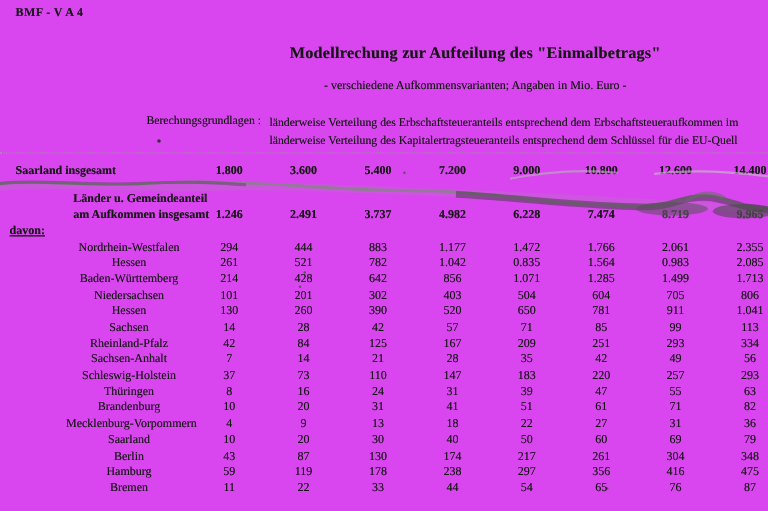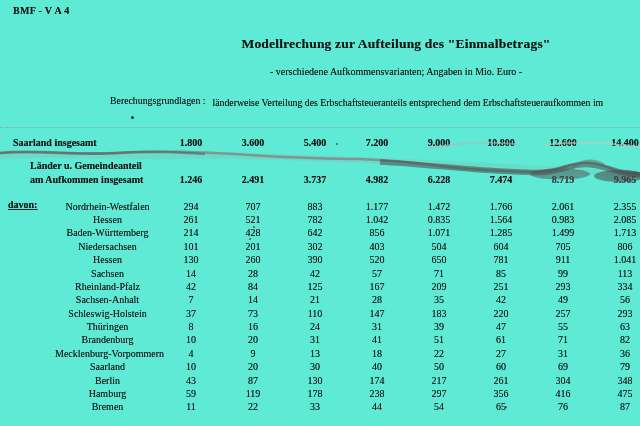"BMF - V A 4" .page { background: #5eead4 -> #d946ef }
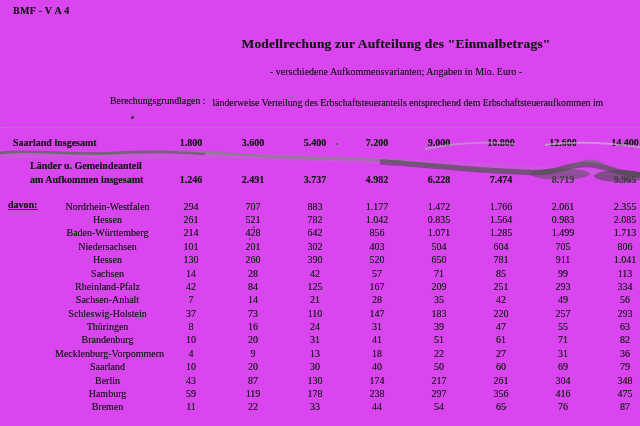"Berechungsgrundlagen :" .basis { left: 110px -> 122px }
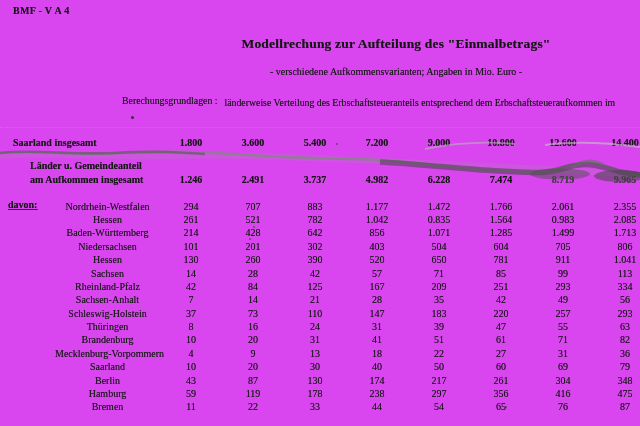"länderweise Verteilung des Kapitalertragsteueranteils" div { html: none -> <div>länderweise Verteilung des Kapitalertragsteueranteils entsprechend dem Schlüssel für die EU-Quell</div> }
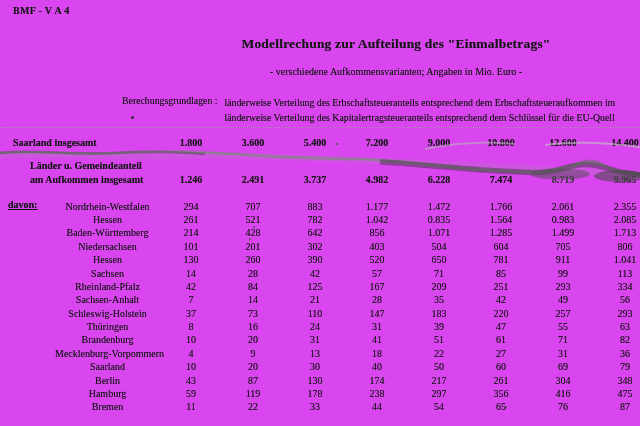"Länder u. Gemeindeanteil" .sub-label { margin-left: none -> 31px }
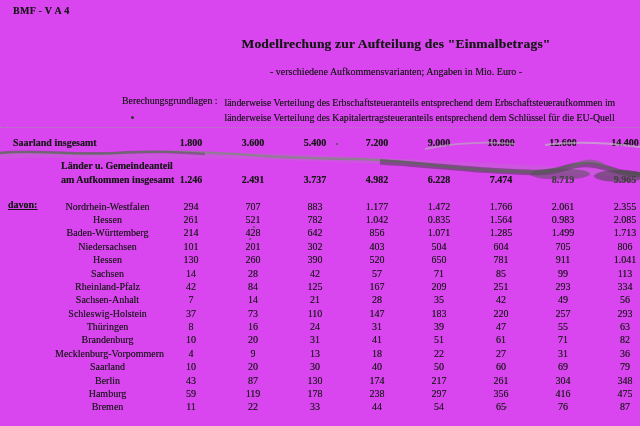"davon:" .davon { margin-top: 12px -> none }
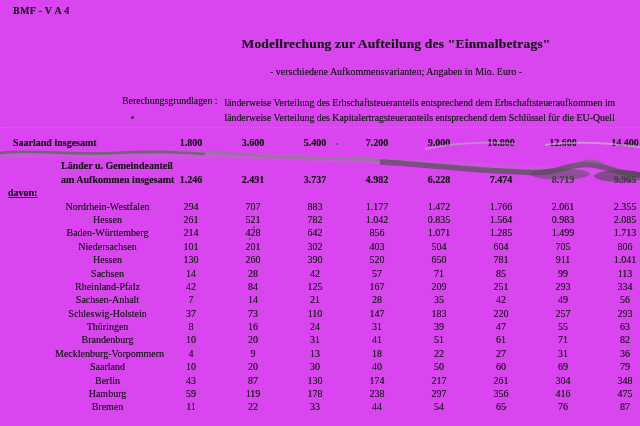"707" div.num { text: 707 -> 444 }
